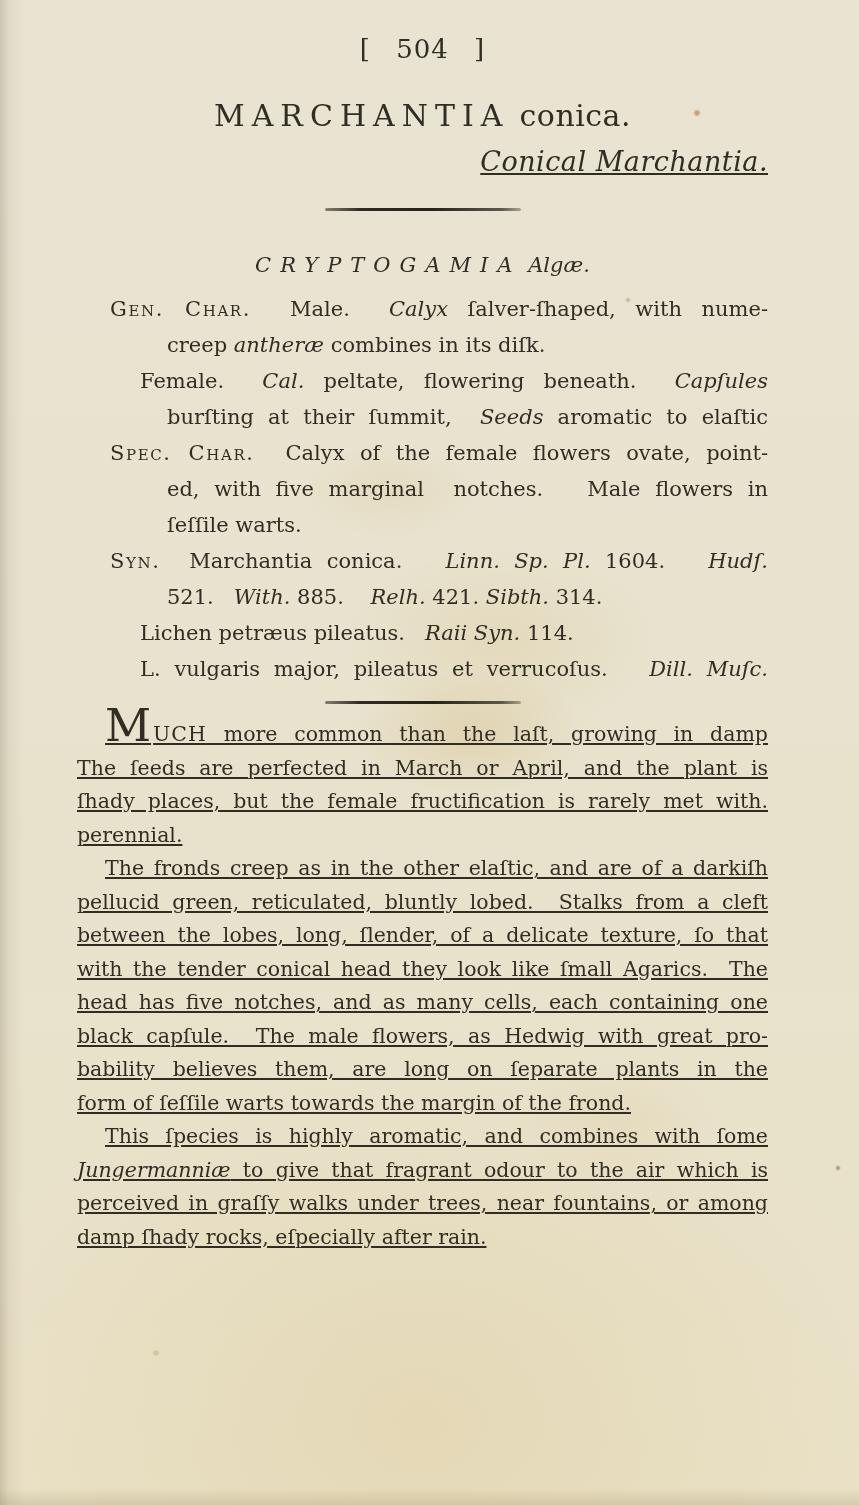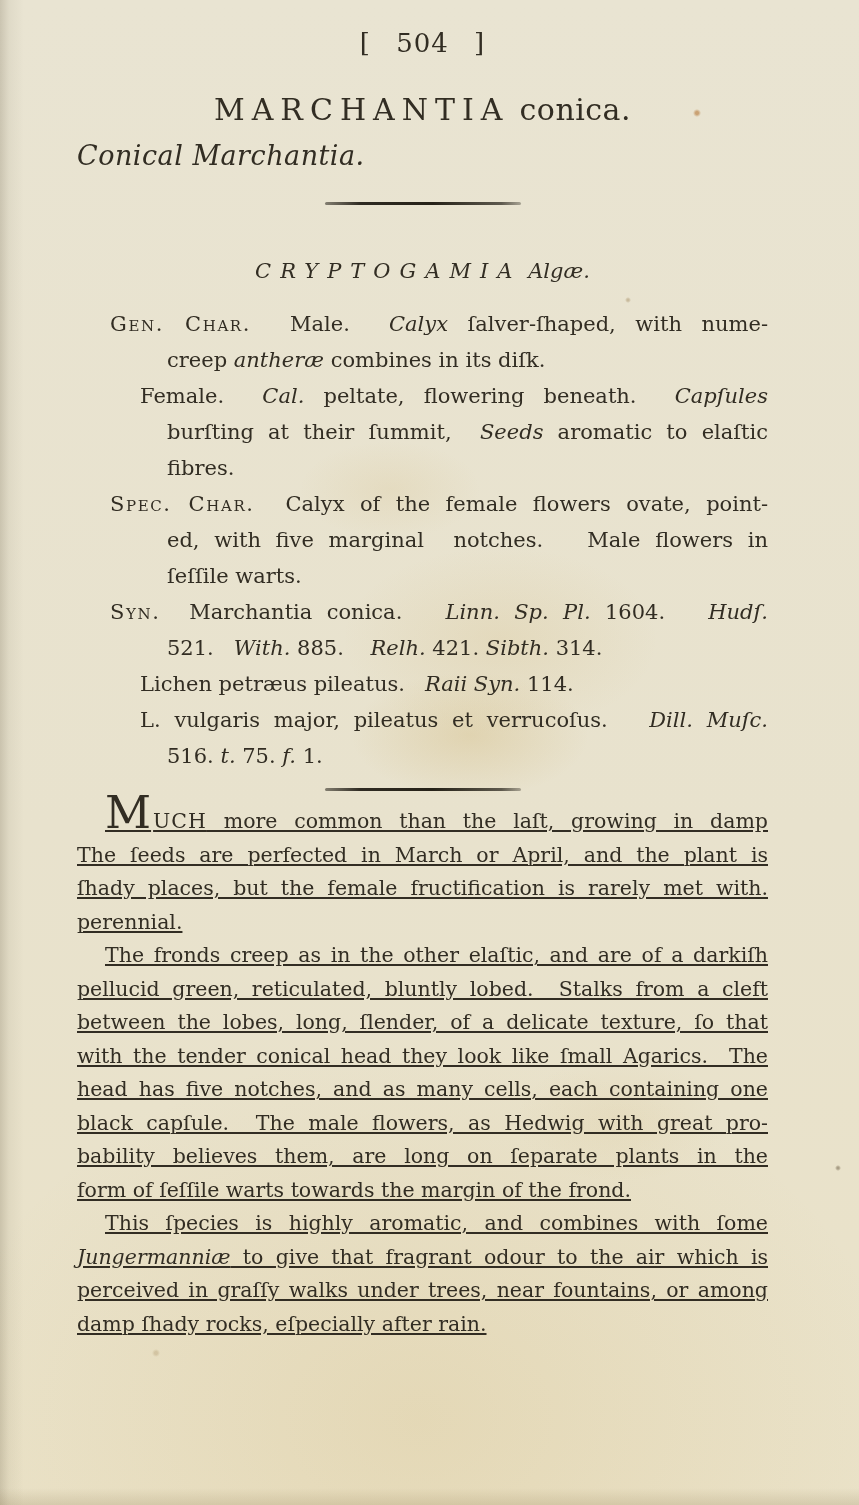"[ 504 ]" .content { top: 6px -> 12px }
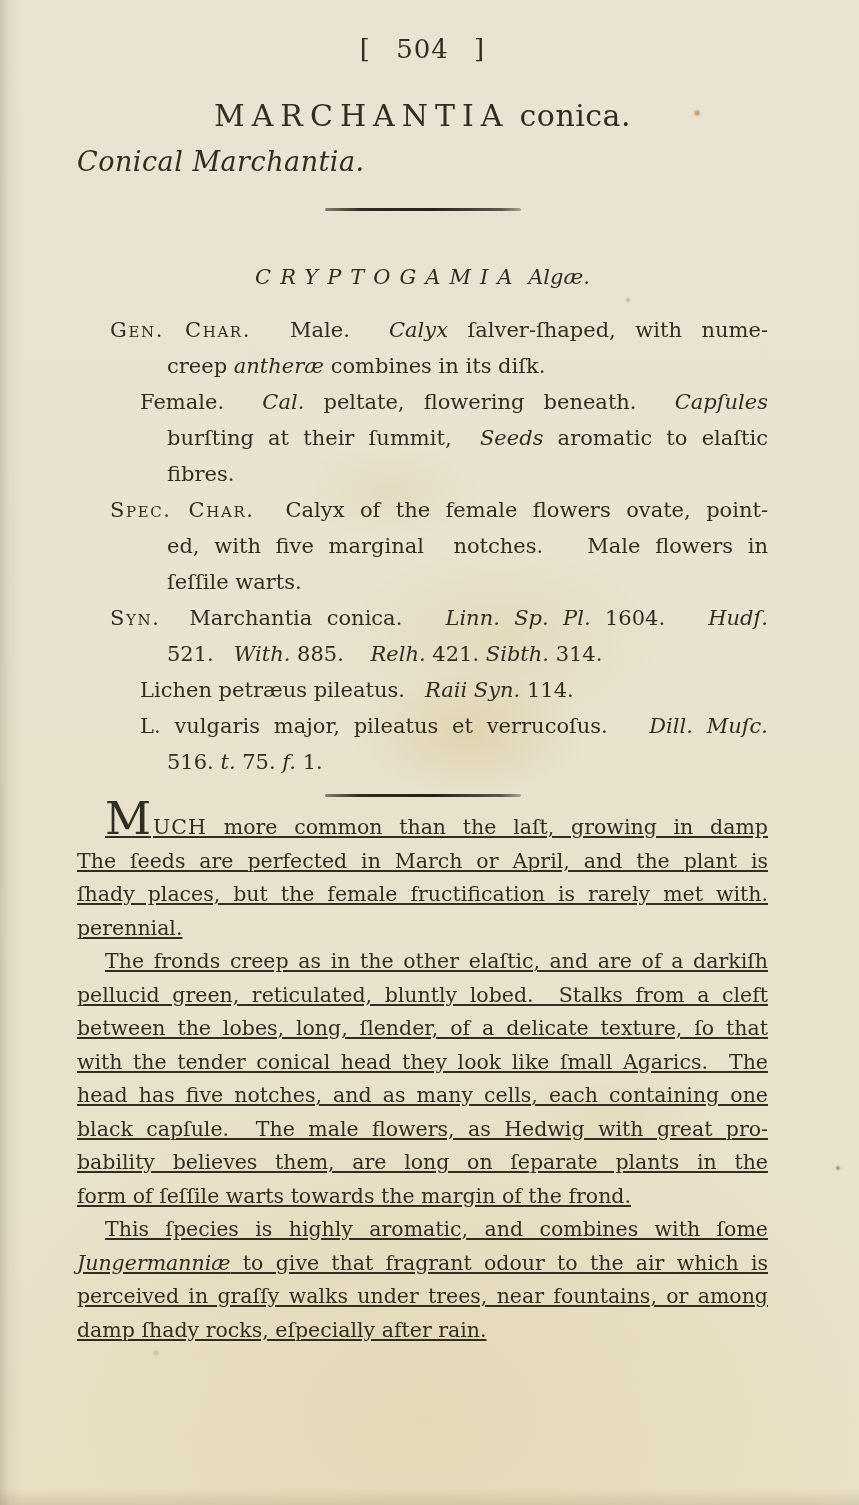"Conical Marchantia." .subtitle { text-align: left -> right; text-decoration: none -> underline }
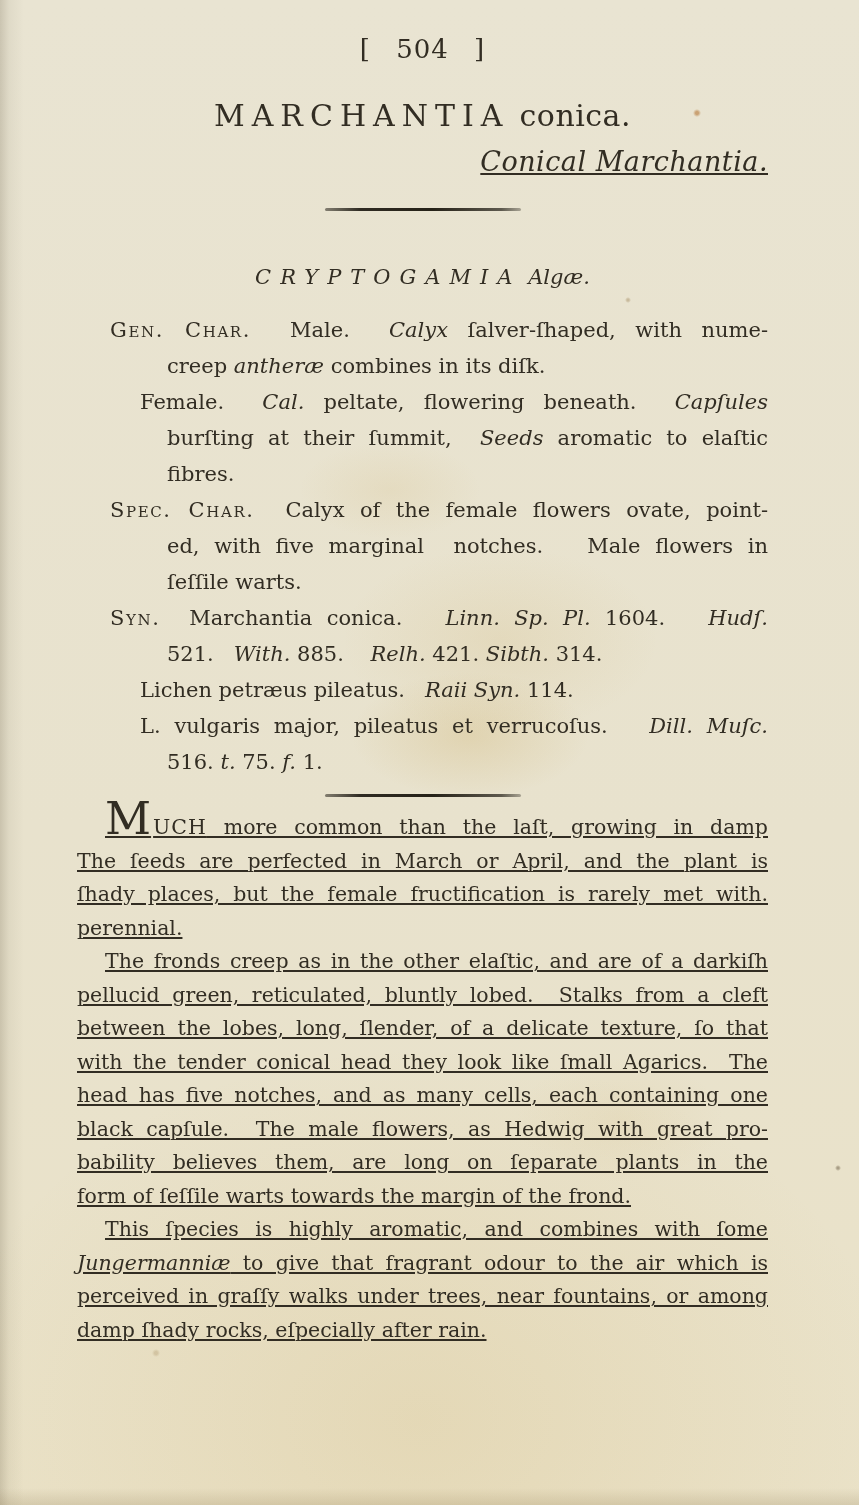"CRYPTOGAMIA Algæ." .crypto { margin-top: 52px -> 40px }
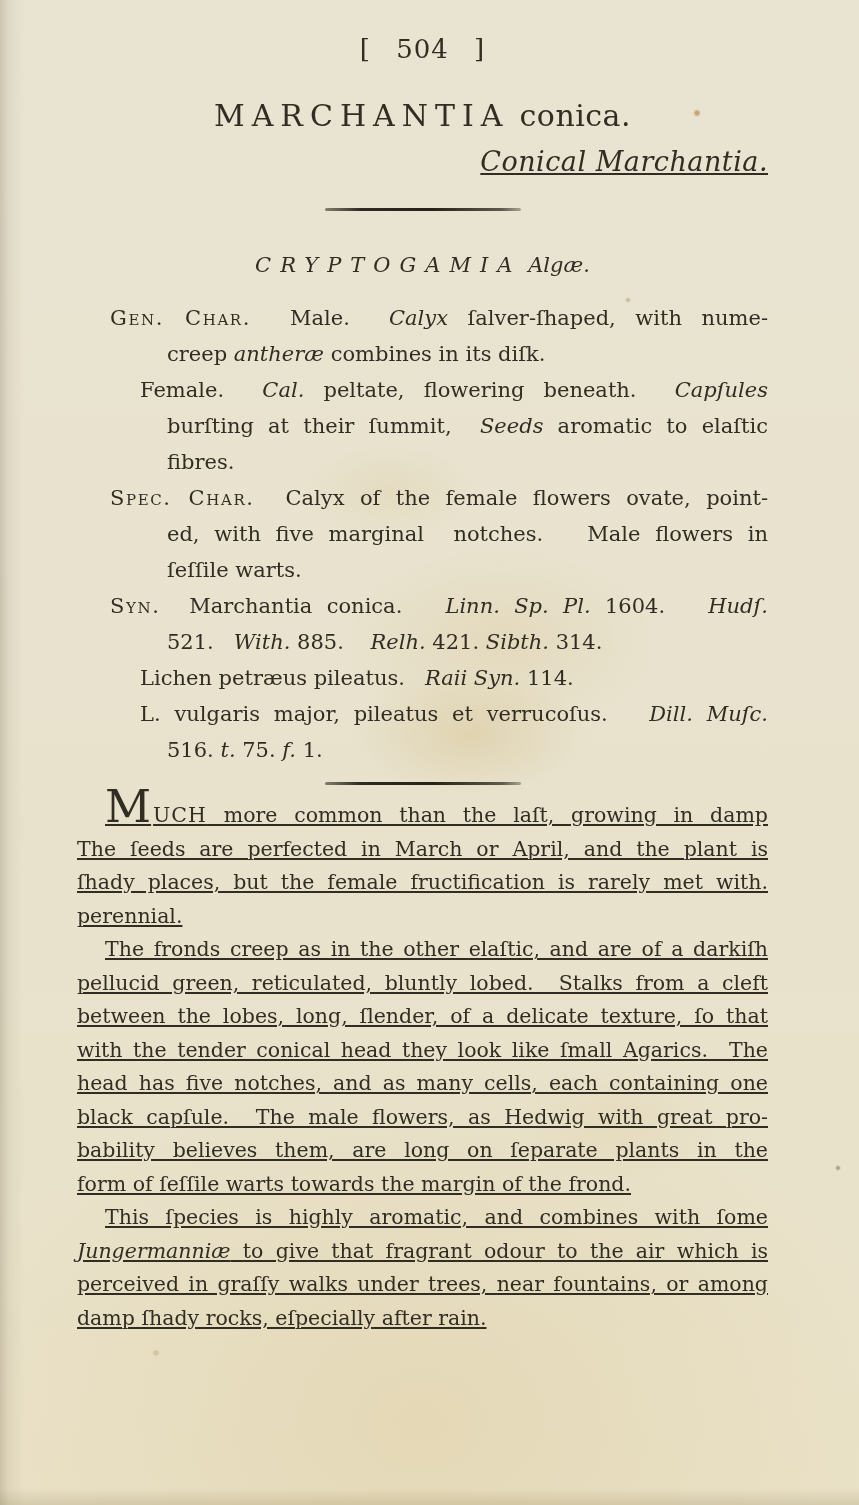"Gen. Char. Male. Calyx ſalver-ſhaped," .sections { margin-top: 21px -> 12px }
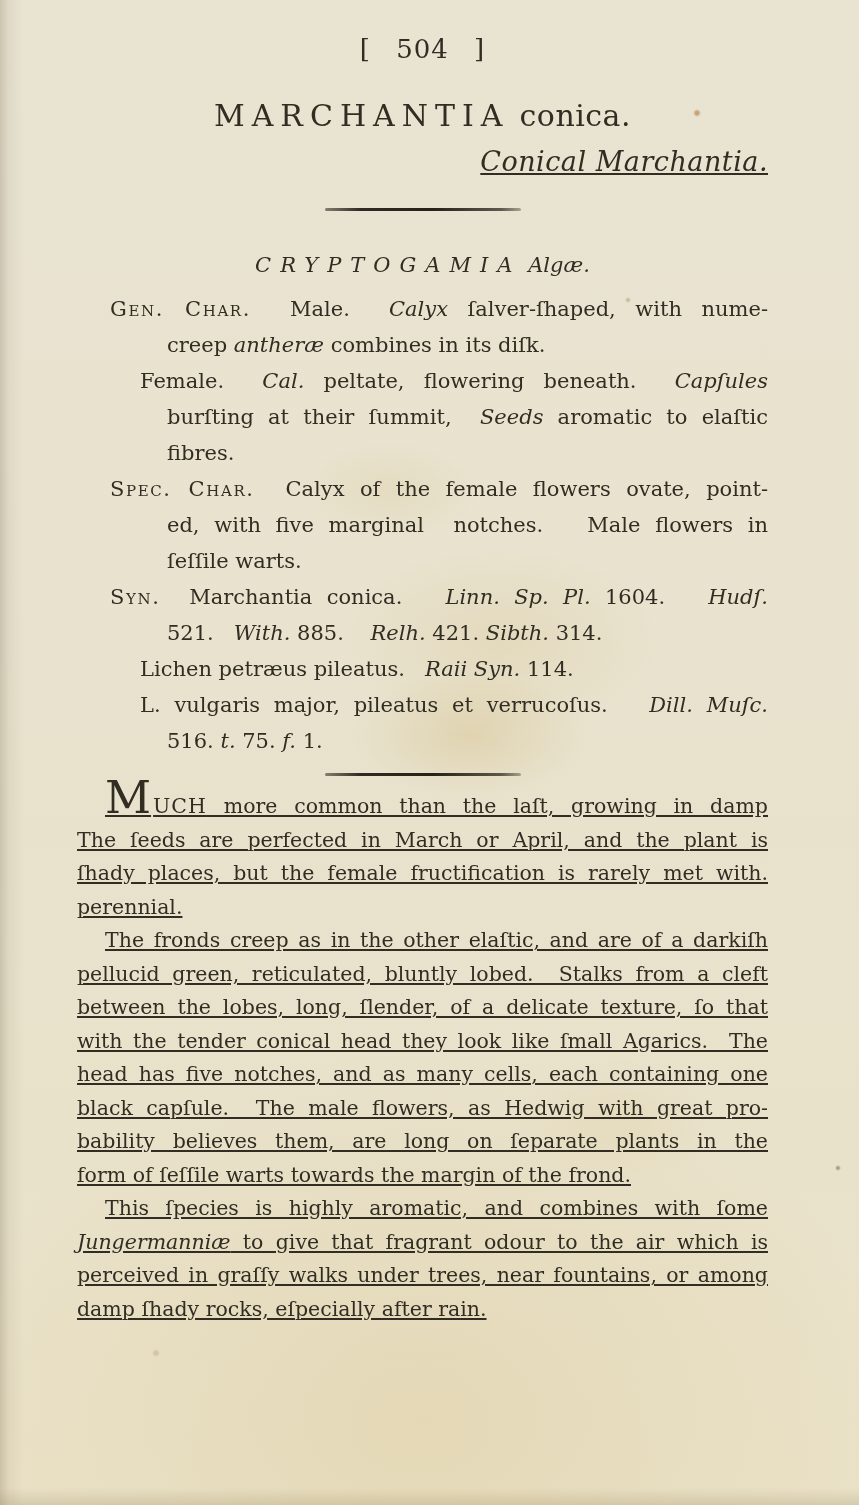"fibres." div.tline { html: <div><span>fibres.</span></div> -> none }
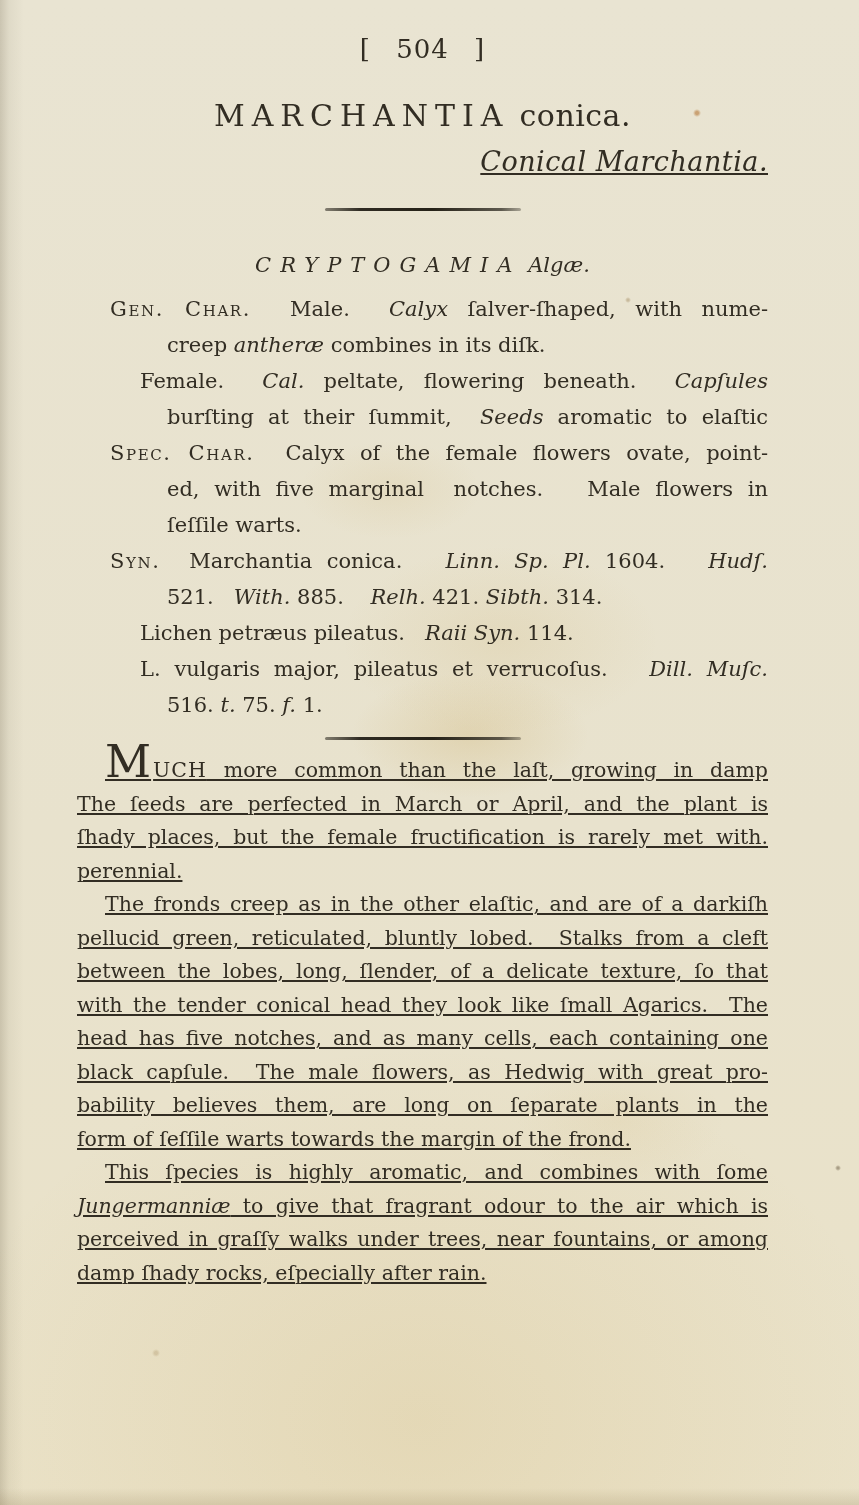"516. t. 75. f. 1." div.tline { html: <div><span>516. </span><span>t.</span><span> 75. </span><span>f.</span><span> 1.</span></div> -> none }
